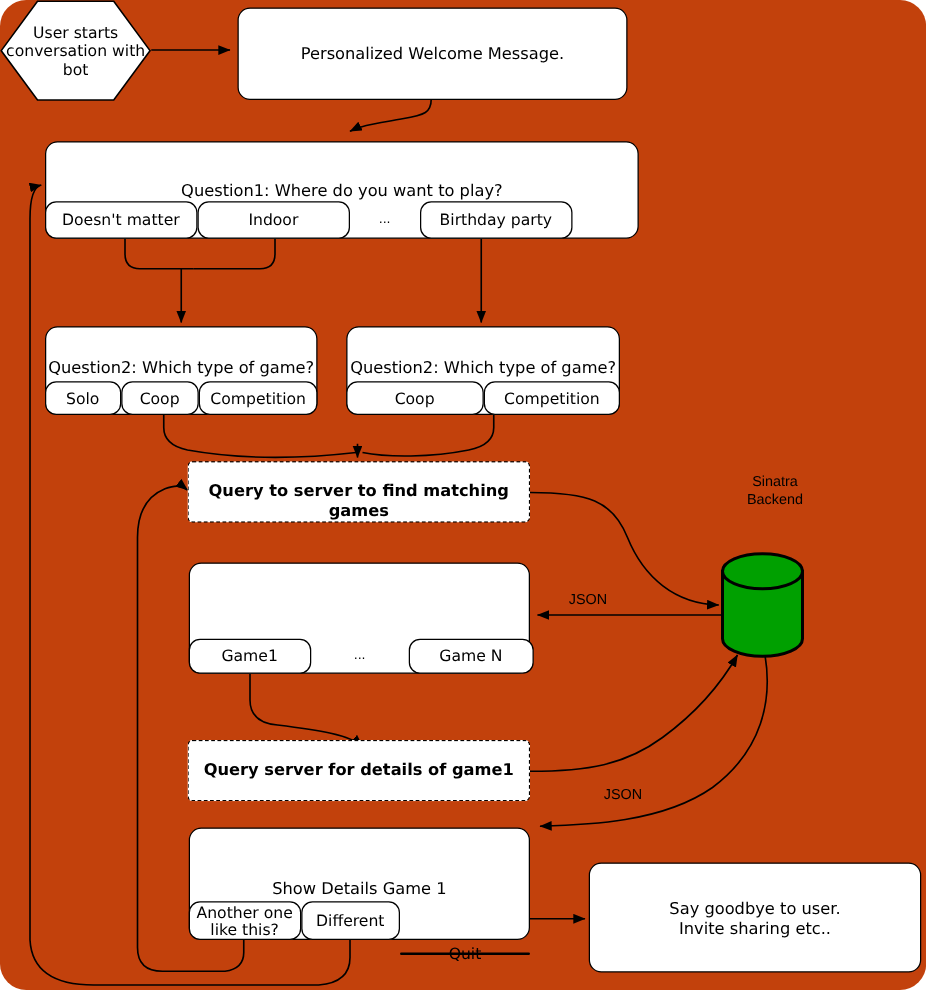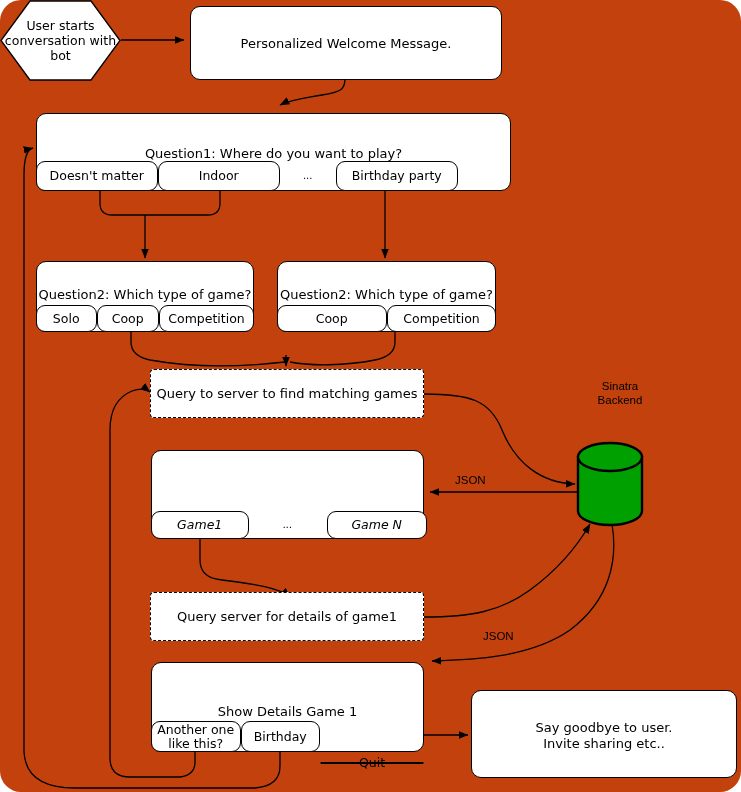"Query to server to find" .node.dashed { font-weight: none -> bold }
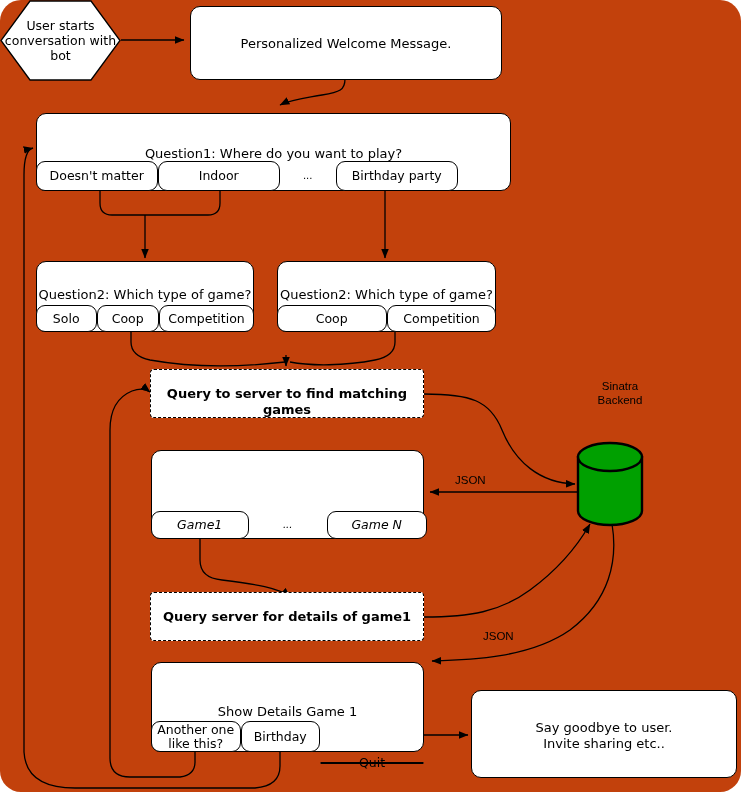"Game1" div.opts { font-style: italic -> none }
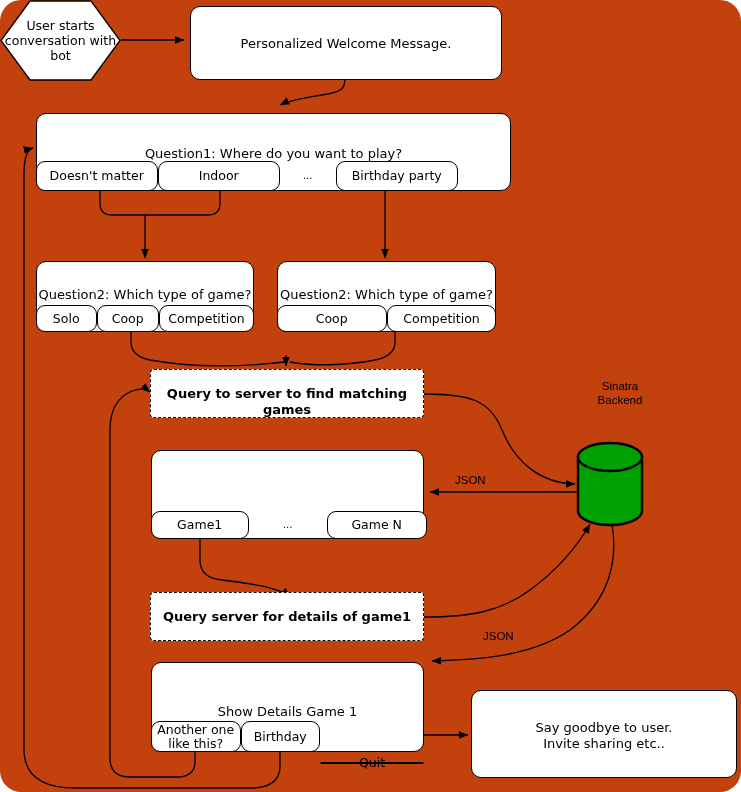"Birthday" div.opt { text: Birthday -> Different }
